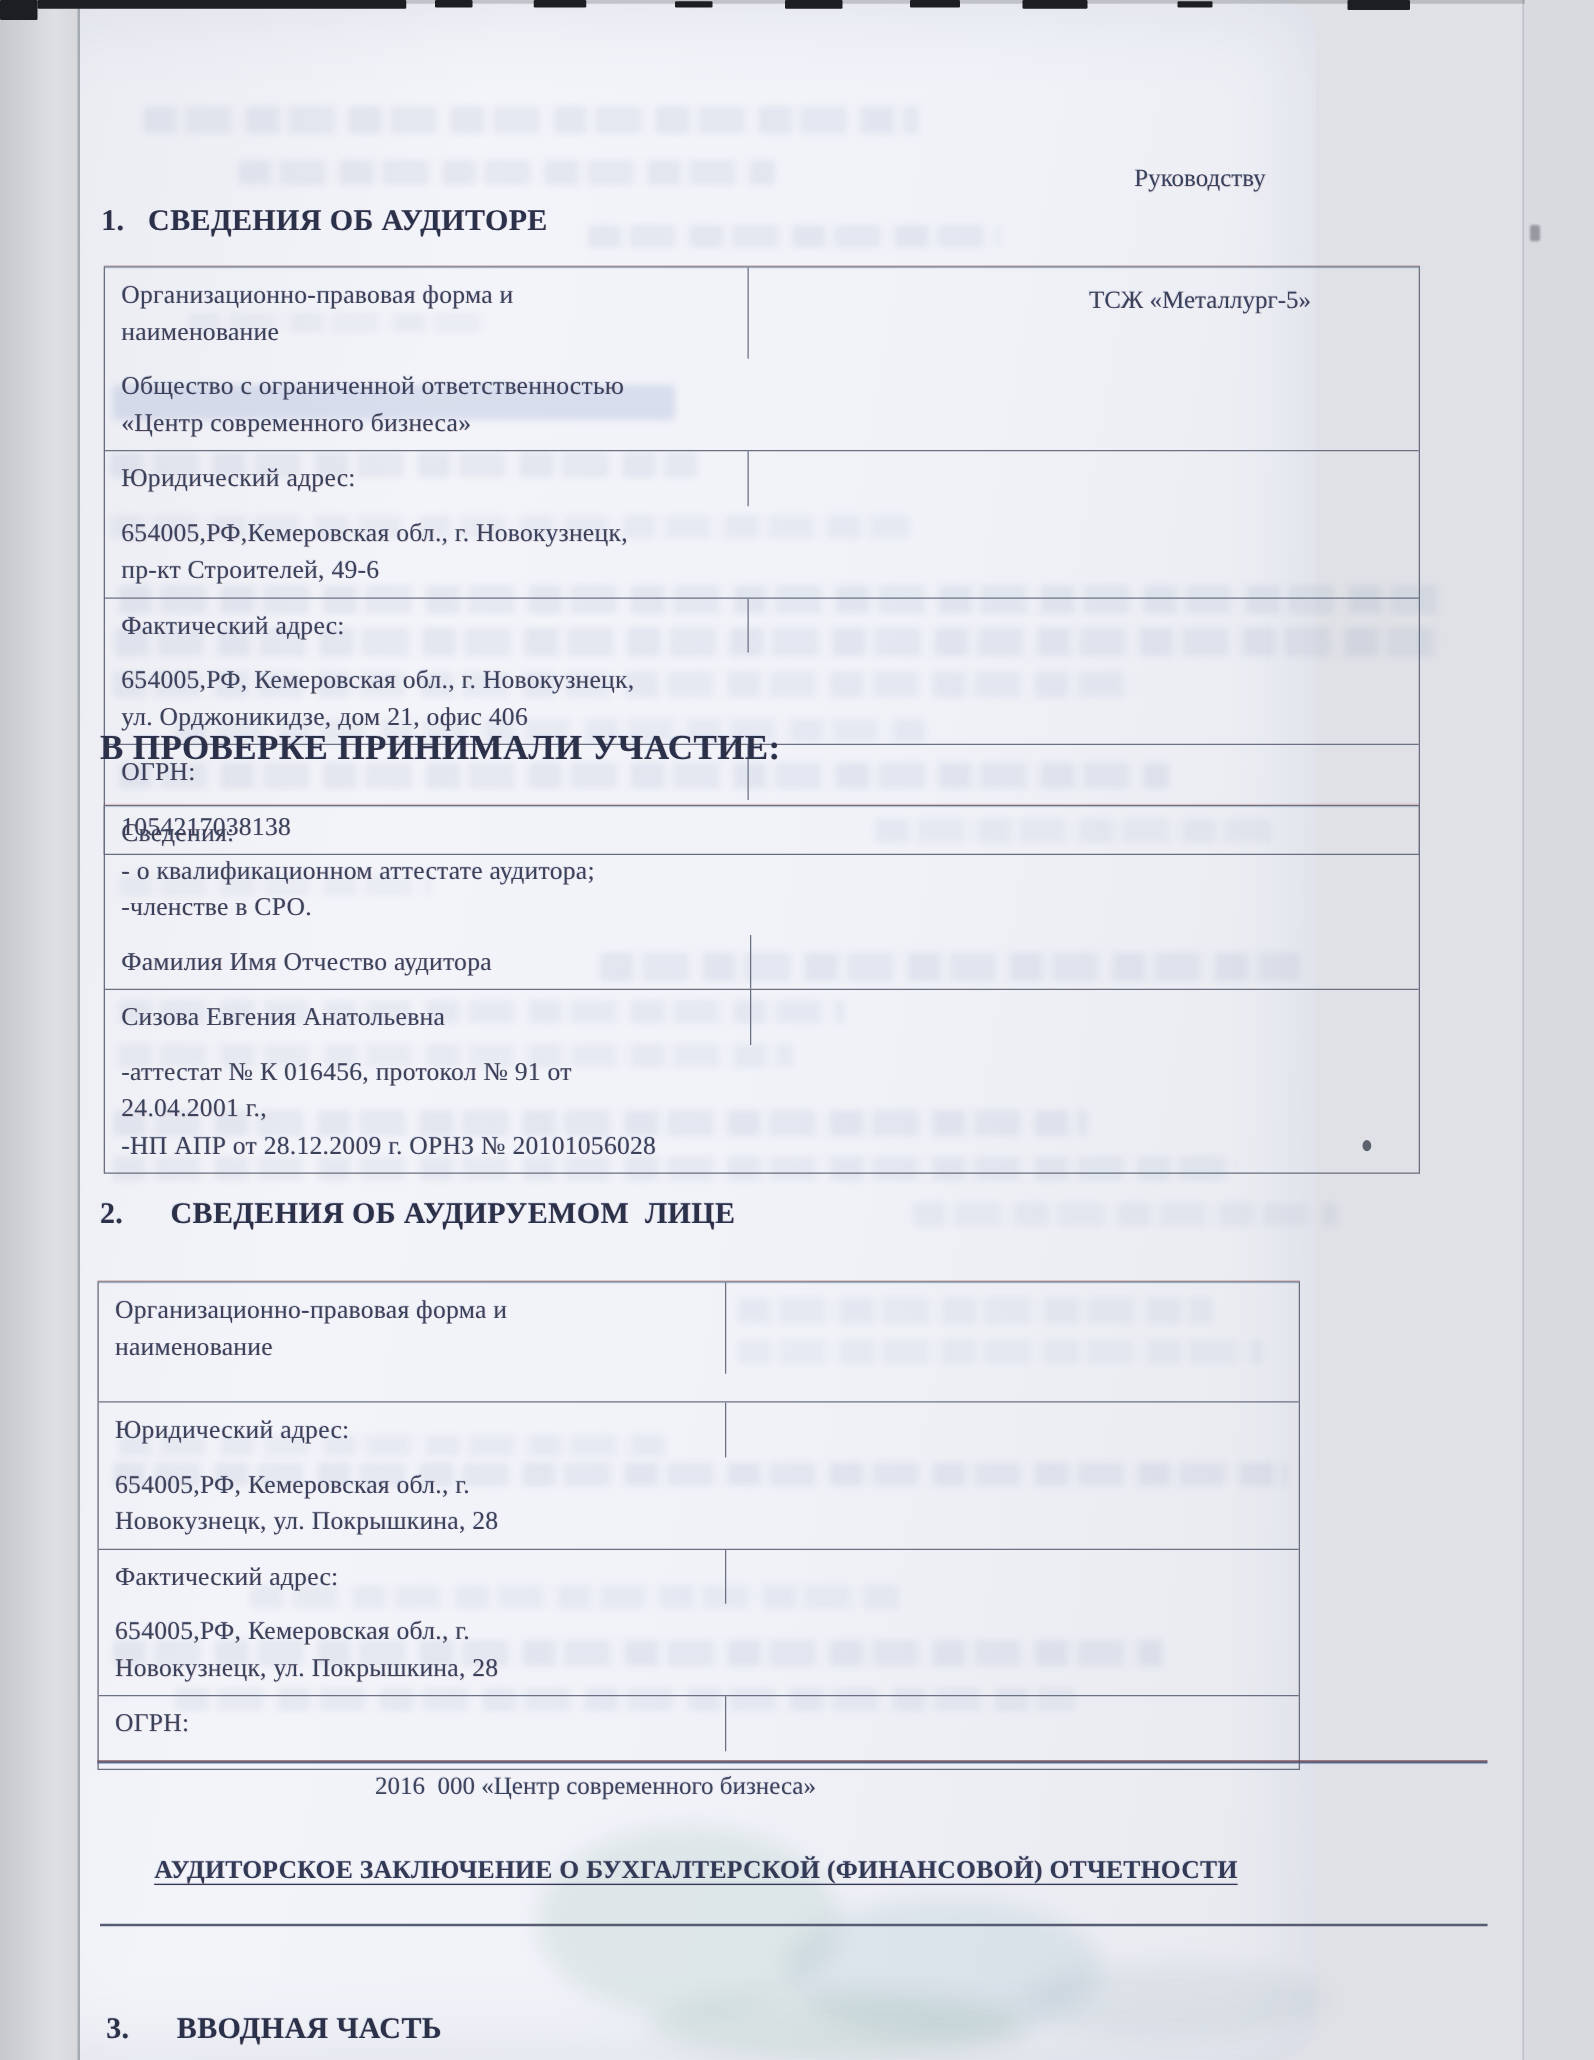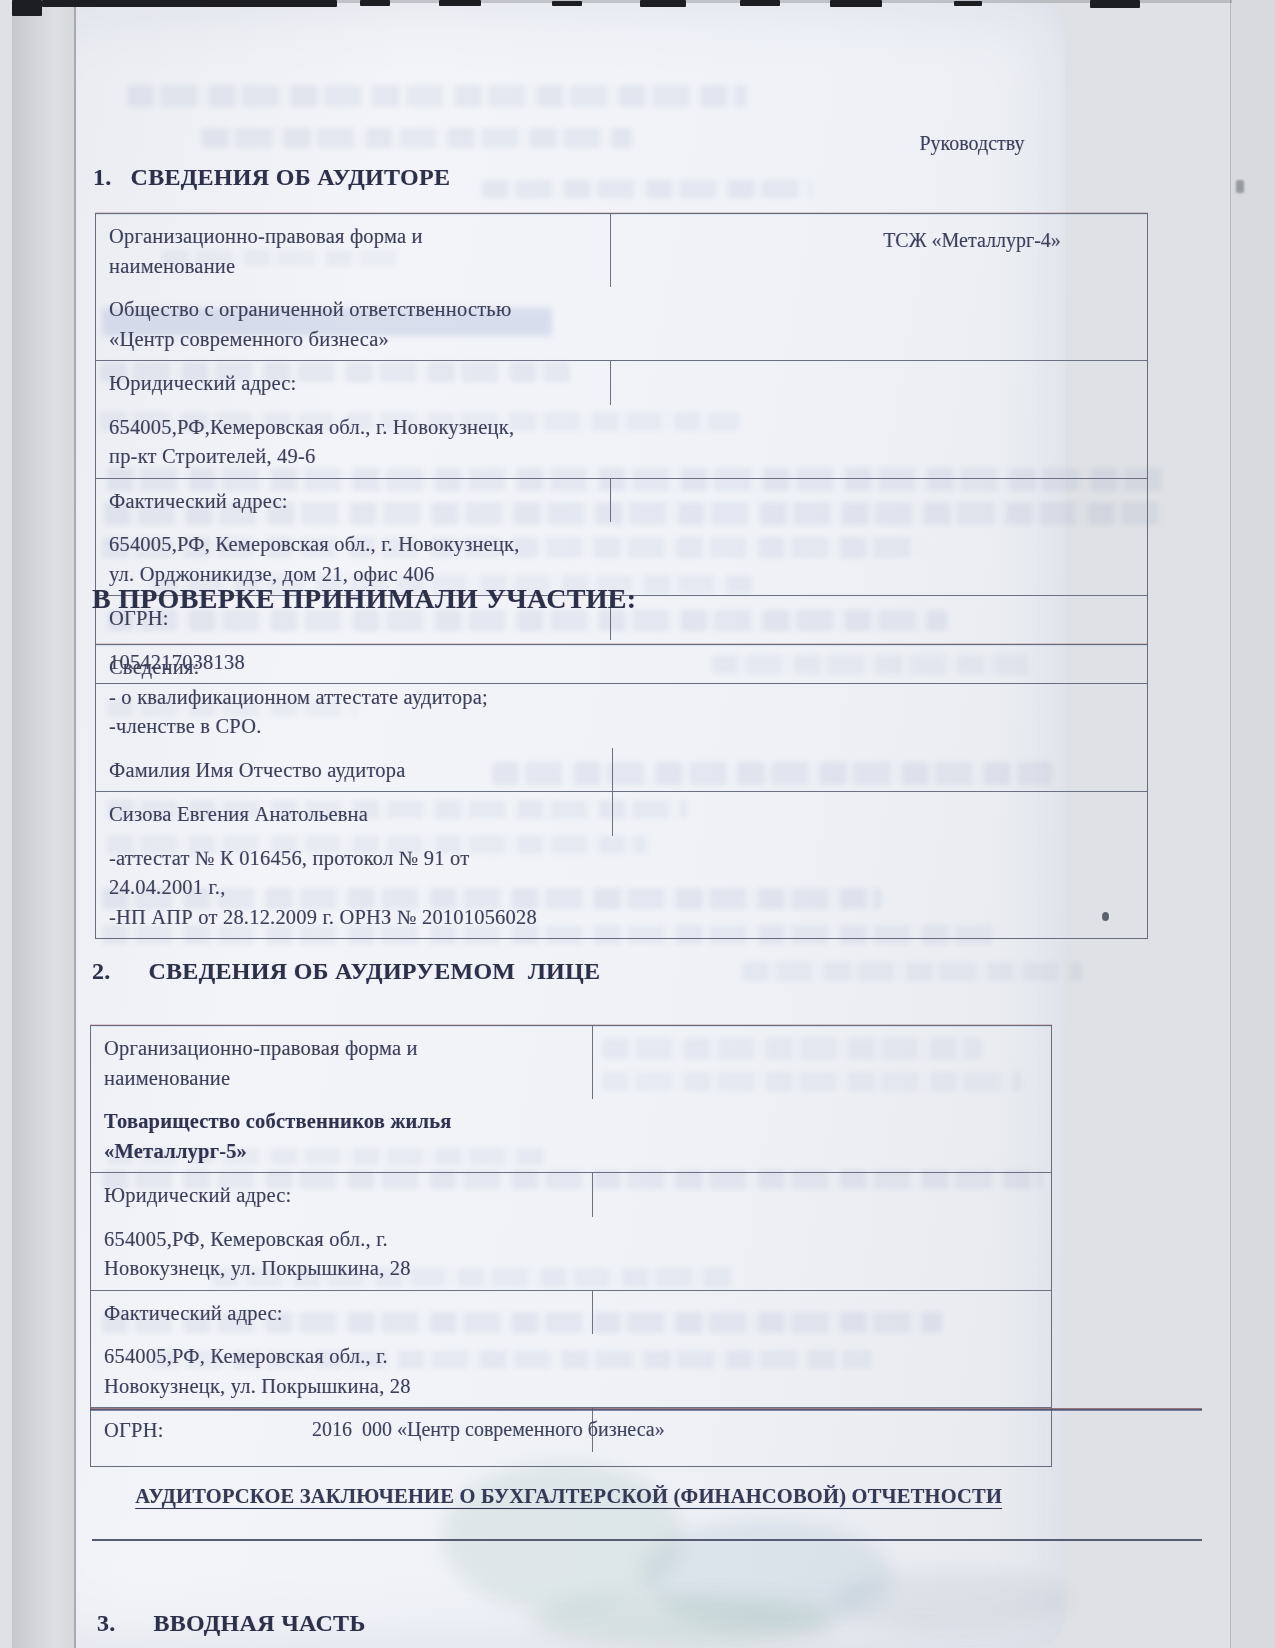"Руководству" .page { left: 12px -> 0 }
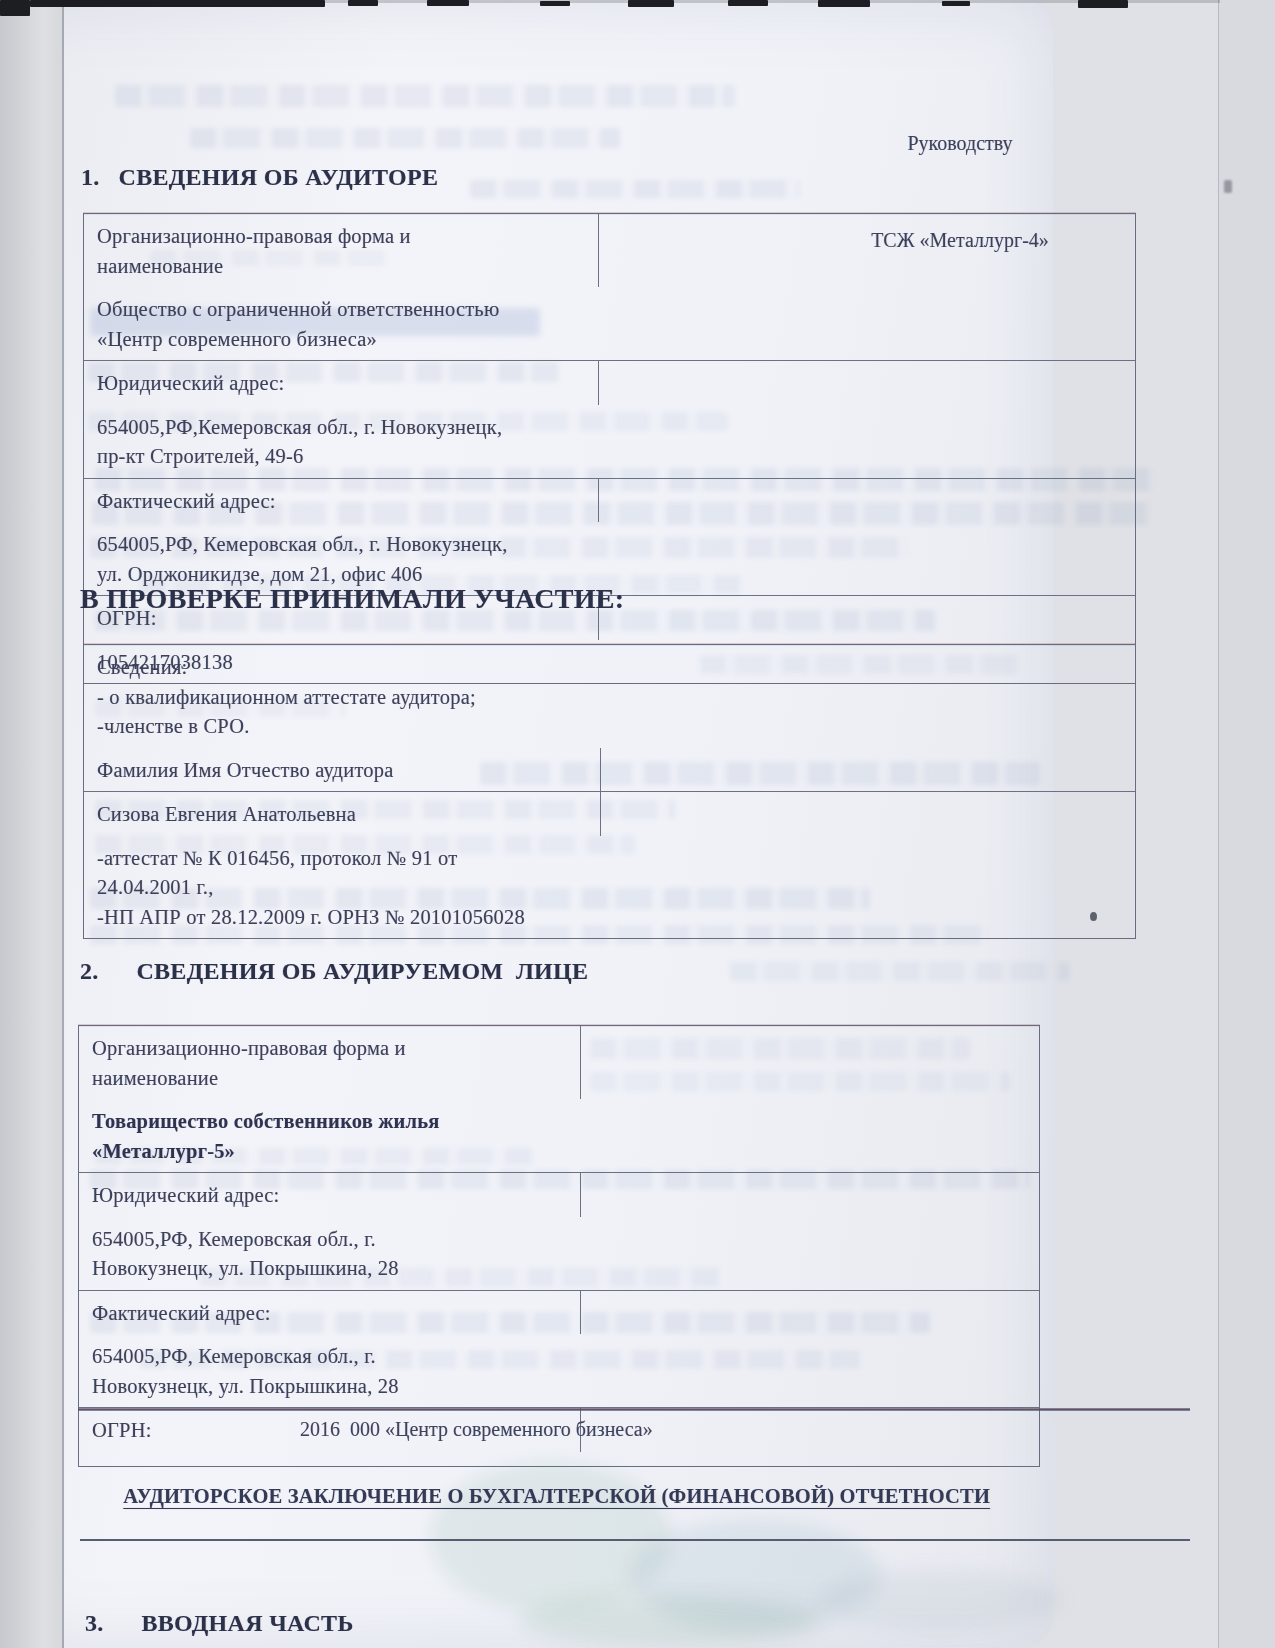"ТСЖ «Металлург-4»" div { text: Металлург-4 -> Металлург-5 }
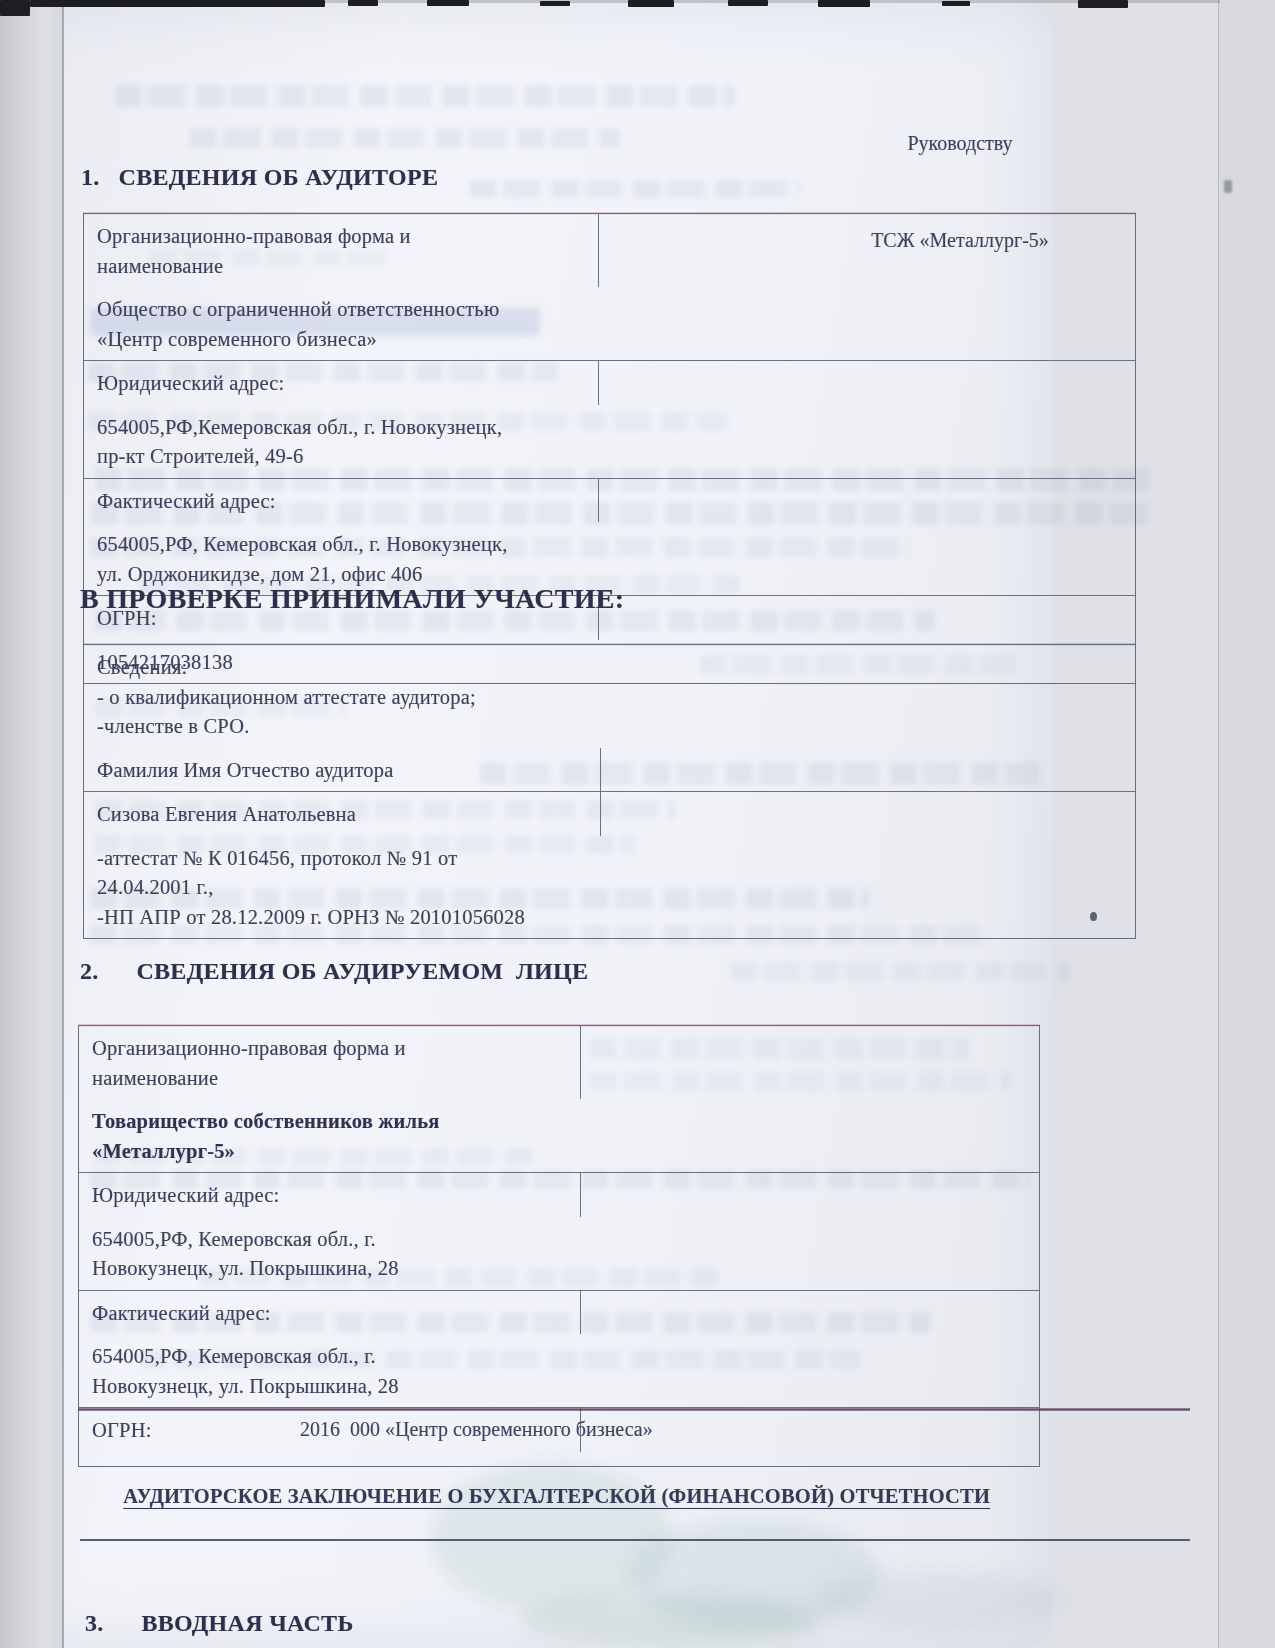"Товарищество собственников жилья" div.tcell { html: <div>Товарищество собственников жилья «Металлург-5»</div> -> none }
